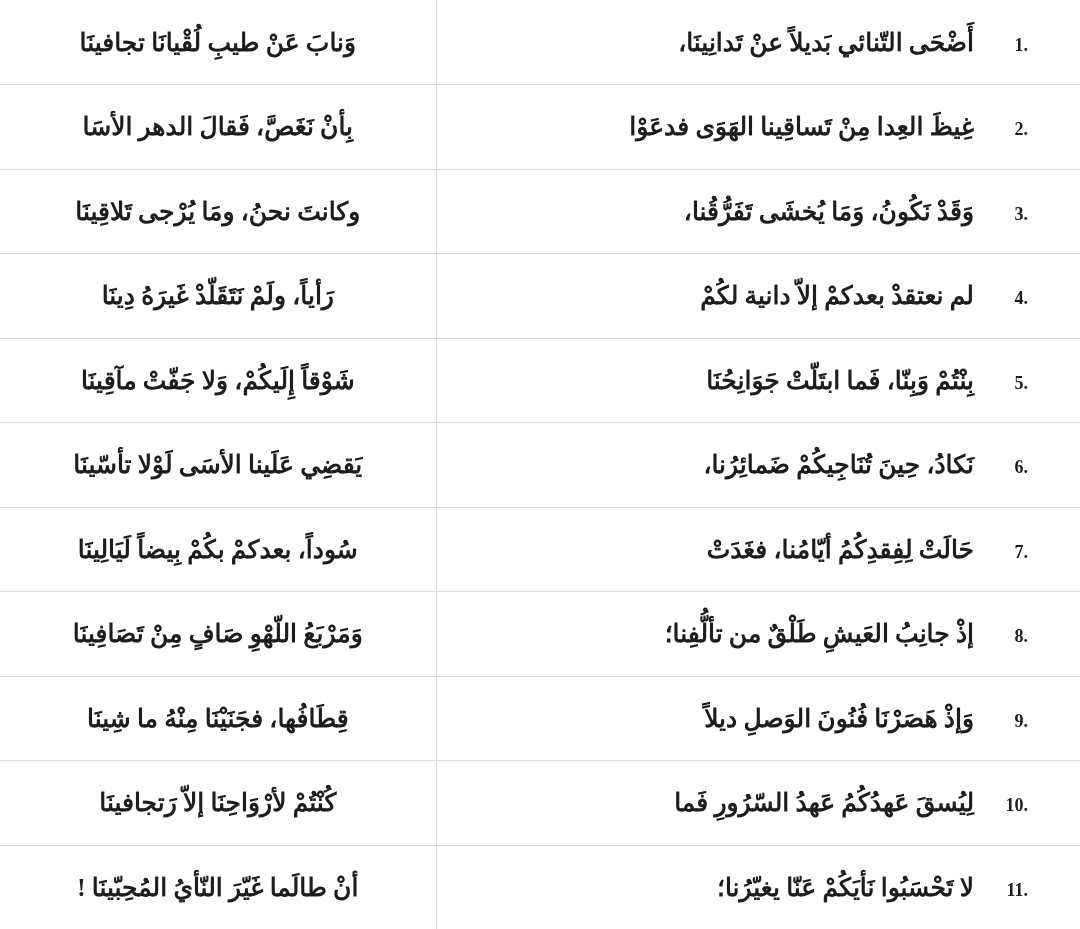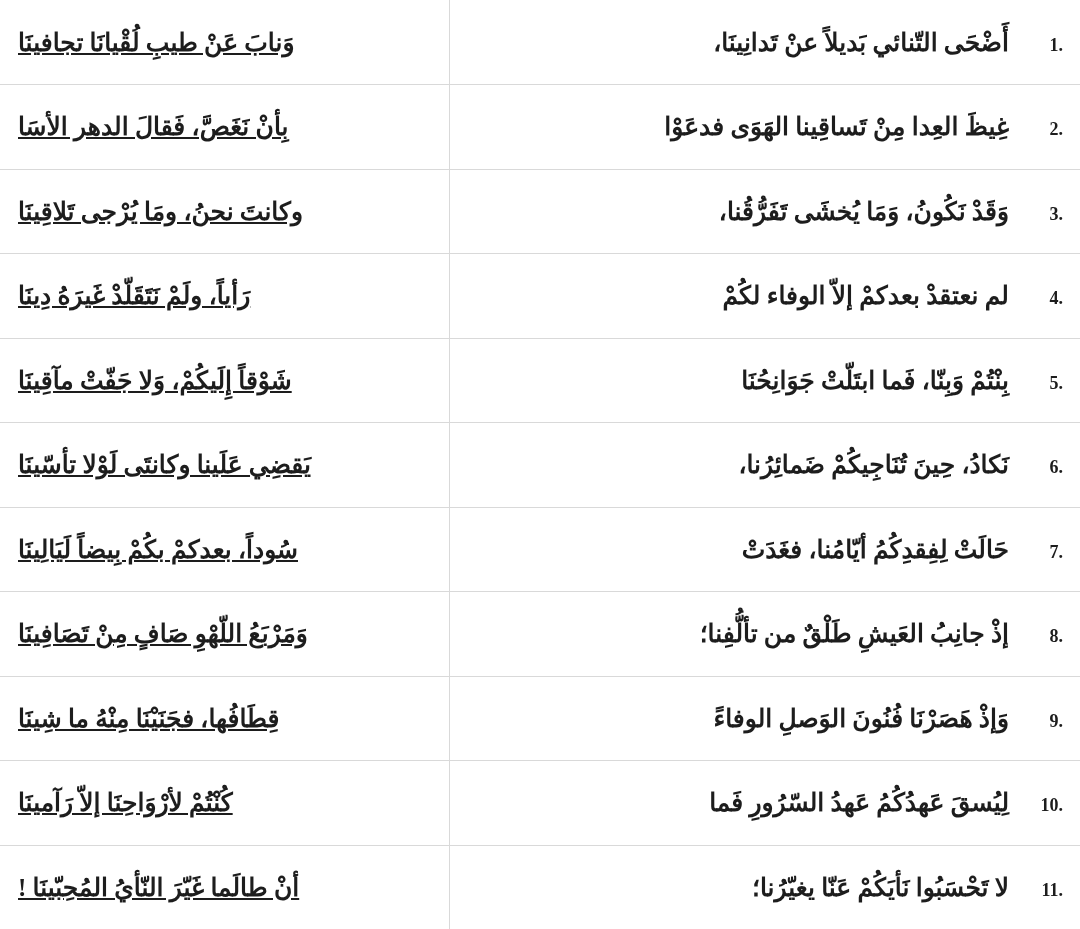"وَنابَ عَنْ طيبِ لُقْيانَا تجافينَا" td.second-hemistich { text-align: left -> center; text-decoration: underline -> none }
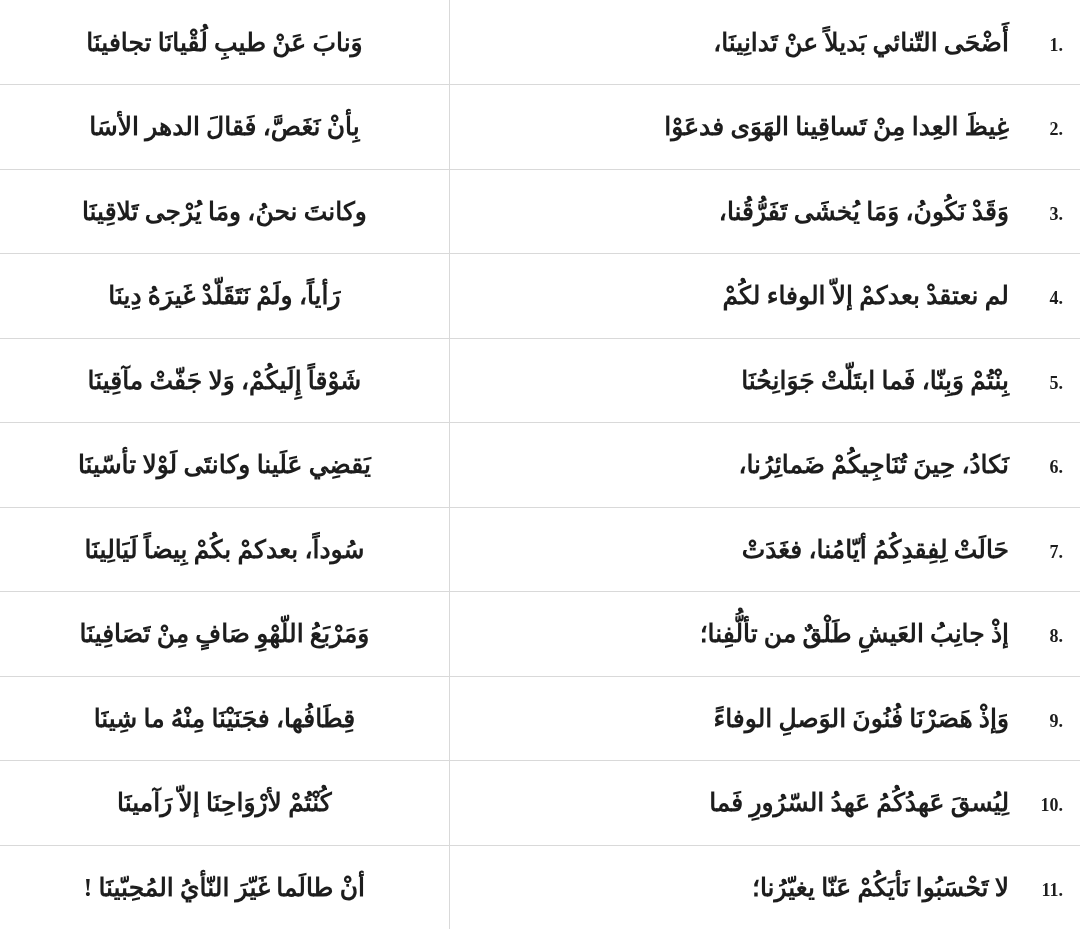".1أَضْحَى التّنائي بَديلاً عنْ" td.first-hemistich { padding-right: 17px -> 52px }
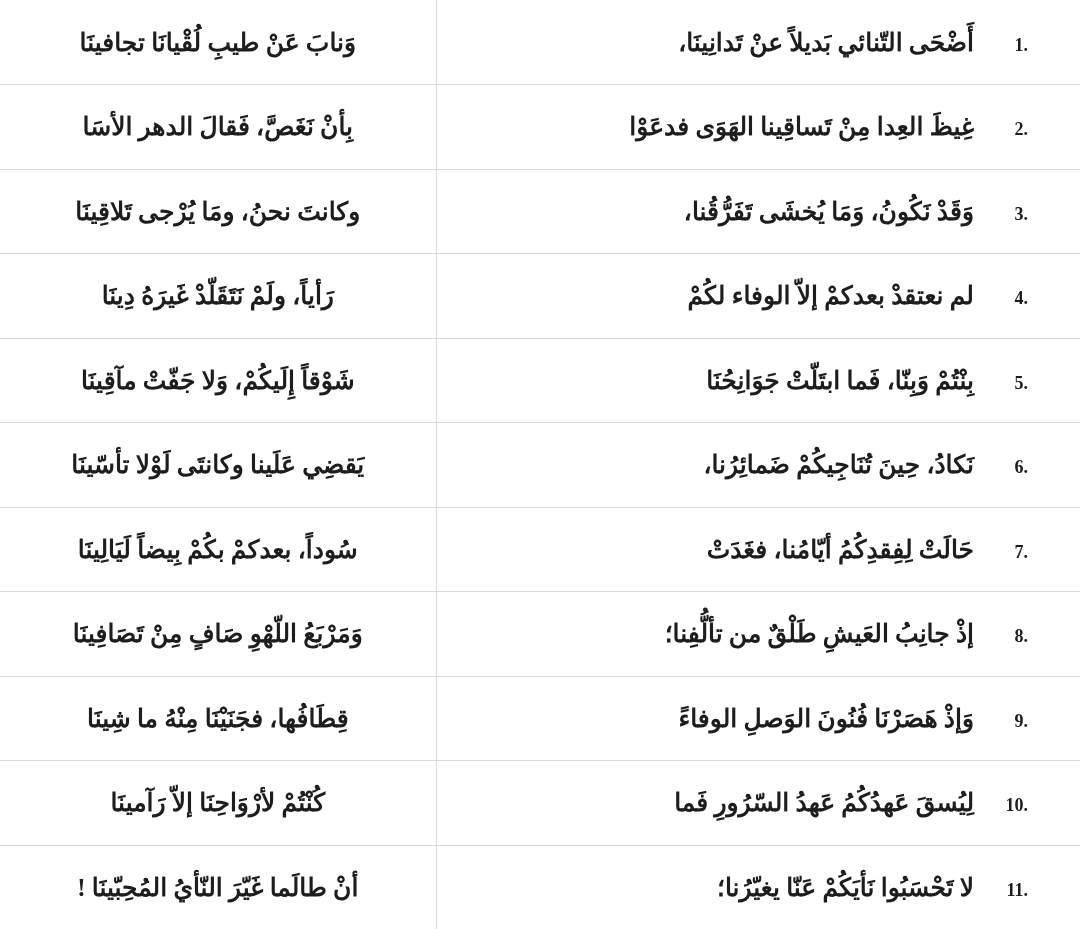"لم نعتقدْ بعدكمْ إلاّ الوفاء" span.verse-text { text: الوفاء -> دانية }
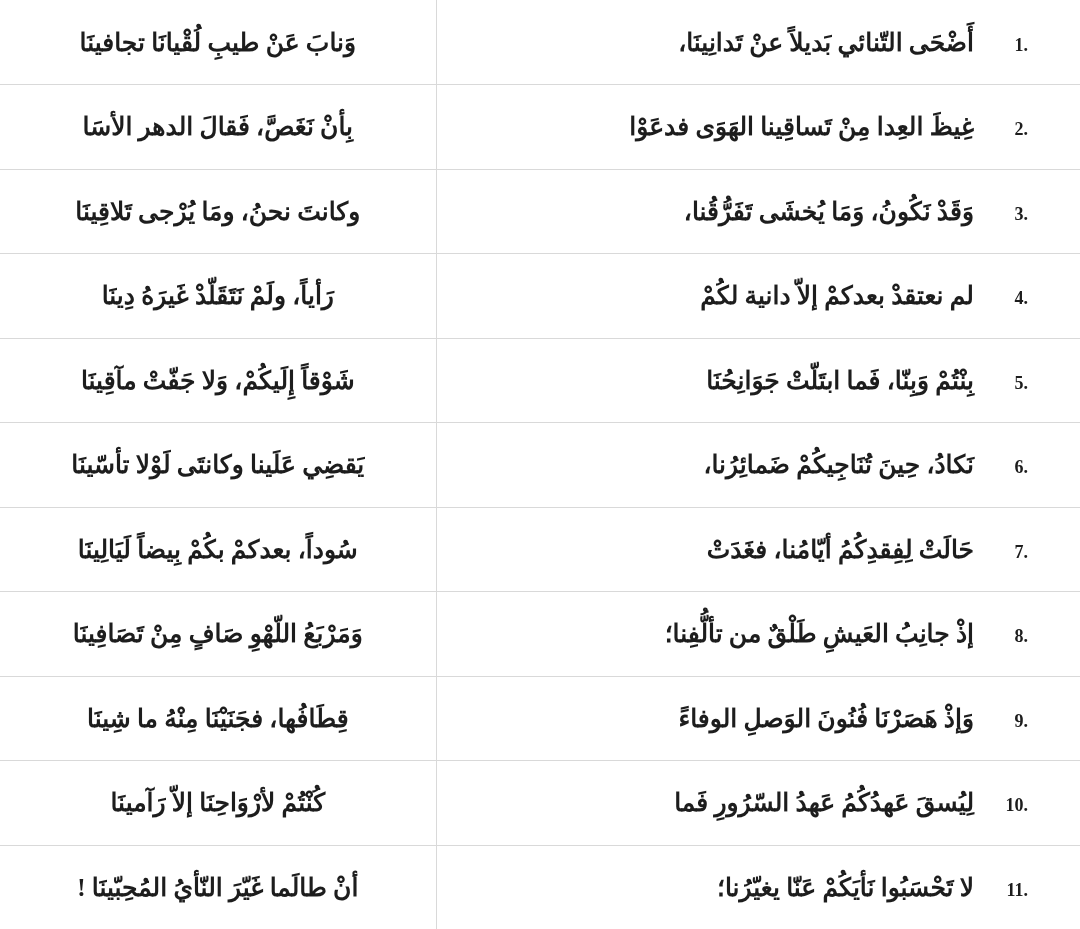"يَقضِي عَلَينا وكانتَى لَوْلا تأسّينَا" span.verse-text { text: وكانتَى -> الأسَى }
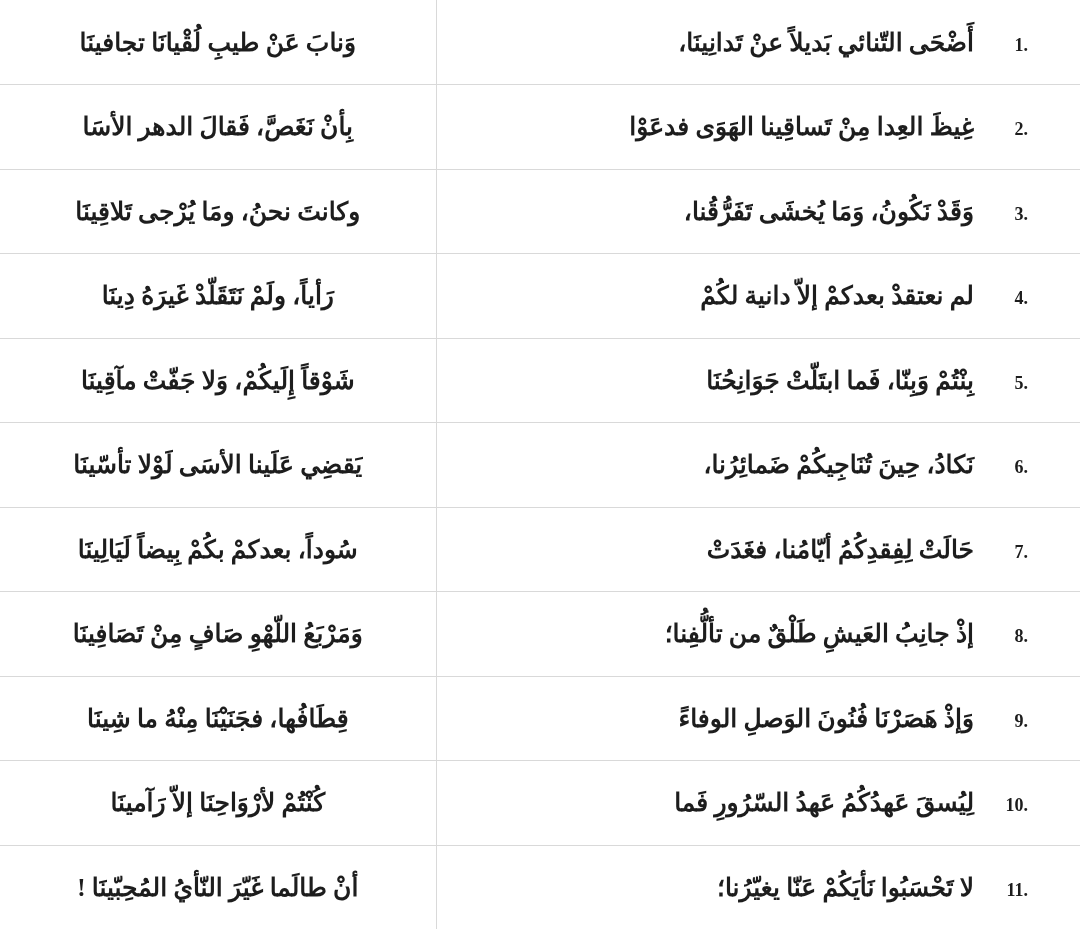"وَإذْ هَصَرْنَا فُنُونَ الوَصلِ الوفاءً" span.verse-text { text: الوفاءً -> ديلاً }
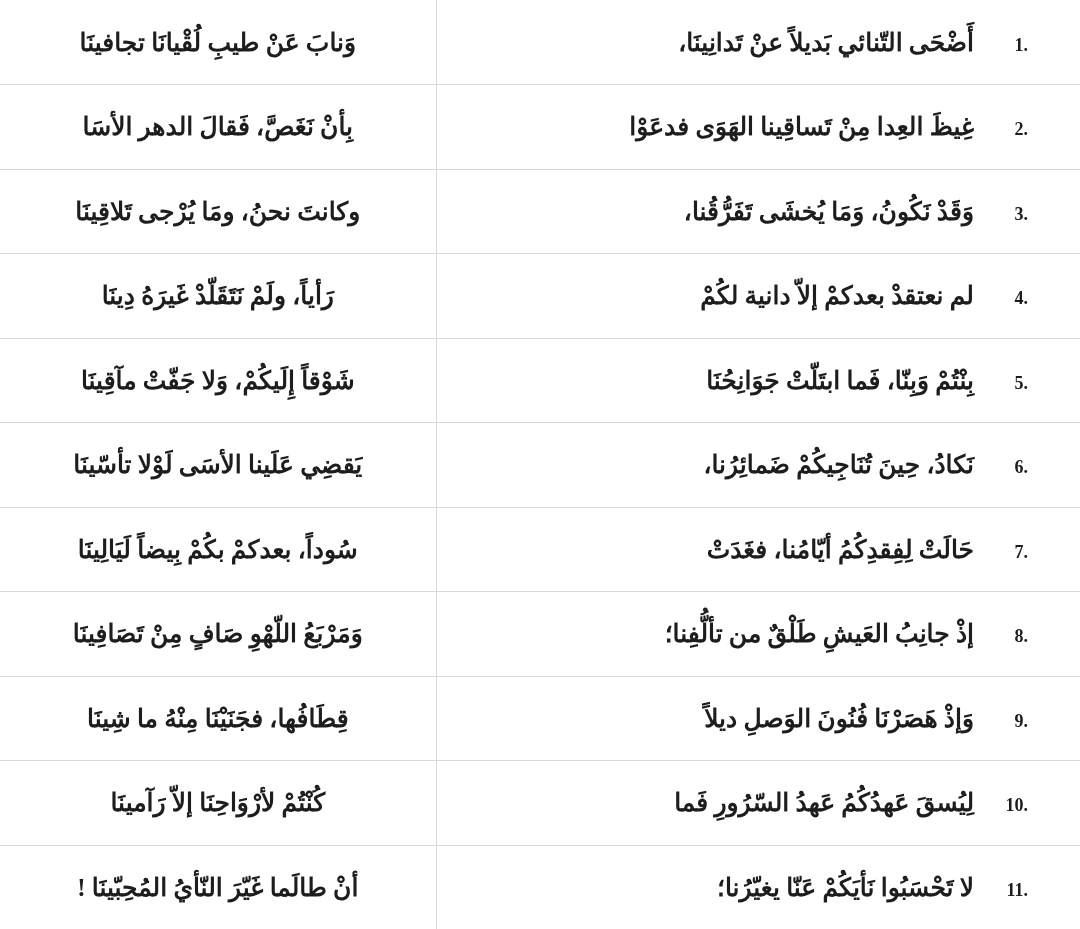"كُنْتُمْ لأرْوَاحِنَا إلاّ رَآمينَا" span.verse-text { text: رَآمينَا -> رَتجافينَا }
